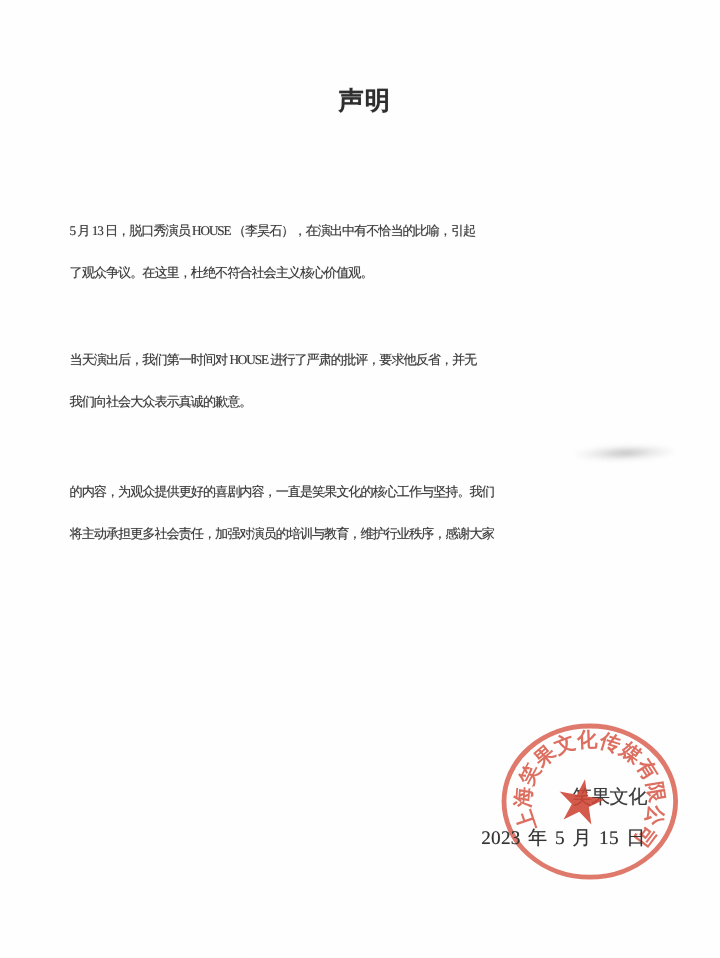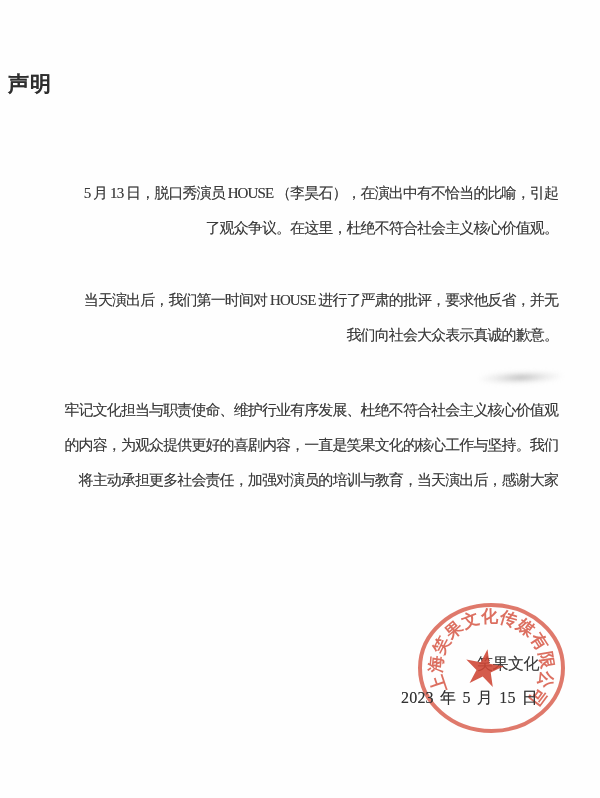"声明" .doc-title { text-align: none -> center }
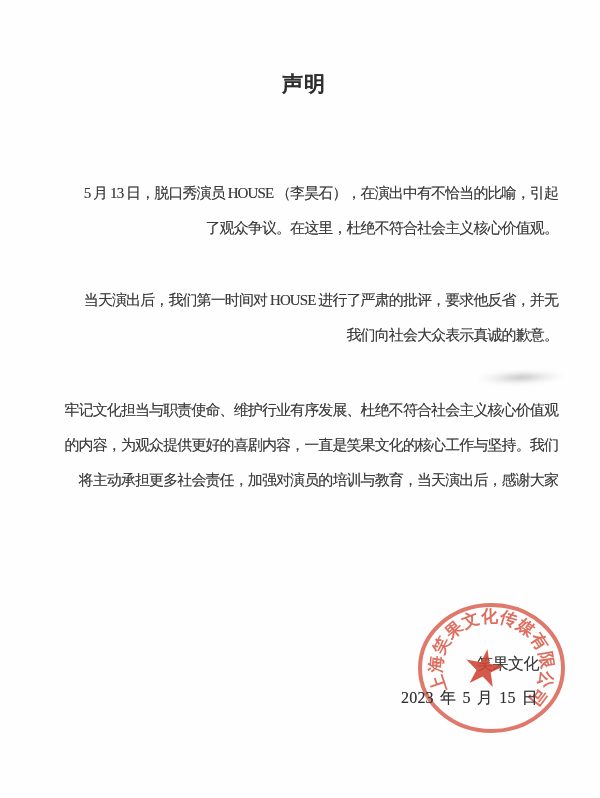"5 月 13 日，脱口秀演员 HOUSE" .para .line { font-size: 15px -> 11px; text-align: right -> none }
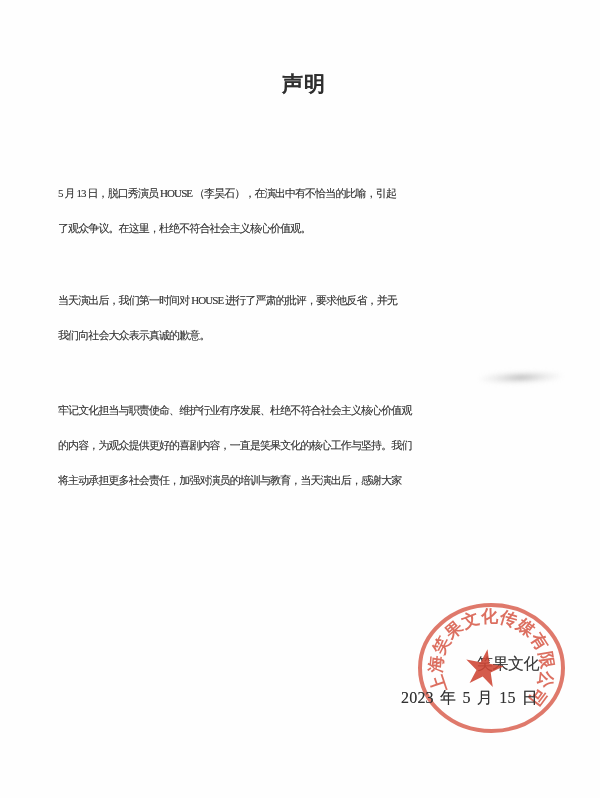"牢记文化担当与职责使命、维护行业有序发展、杜绝不符合社会主义核心价值观" div.line { html: <div>牢记文化担当与职责使命、维护行业有序发展、杜绝不符合社会主义核心价值观</div> -> none }
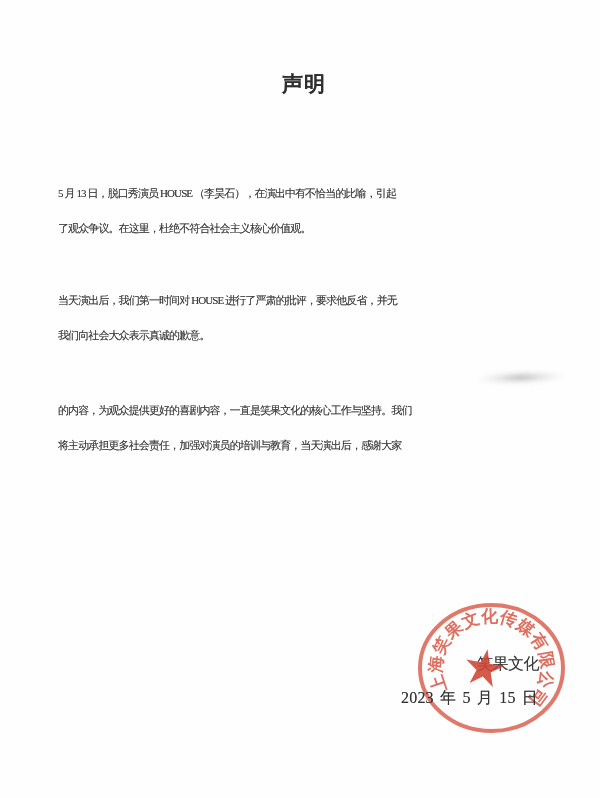"将主动承担更多社会责任，加强对演员的培训与教育，当天演出后，感谢大家" div.line { text: 当天演出后 -> 维护行业秩序 }
